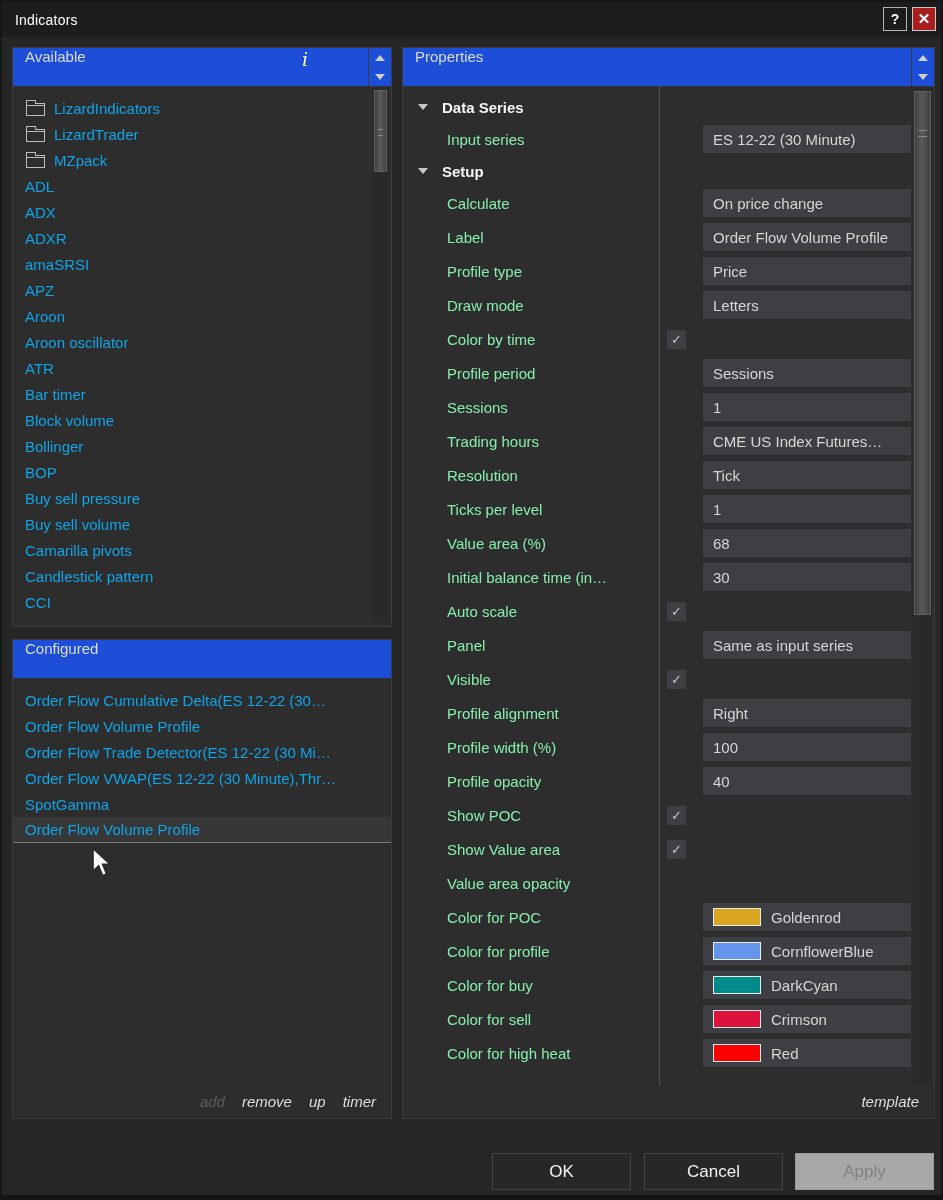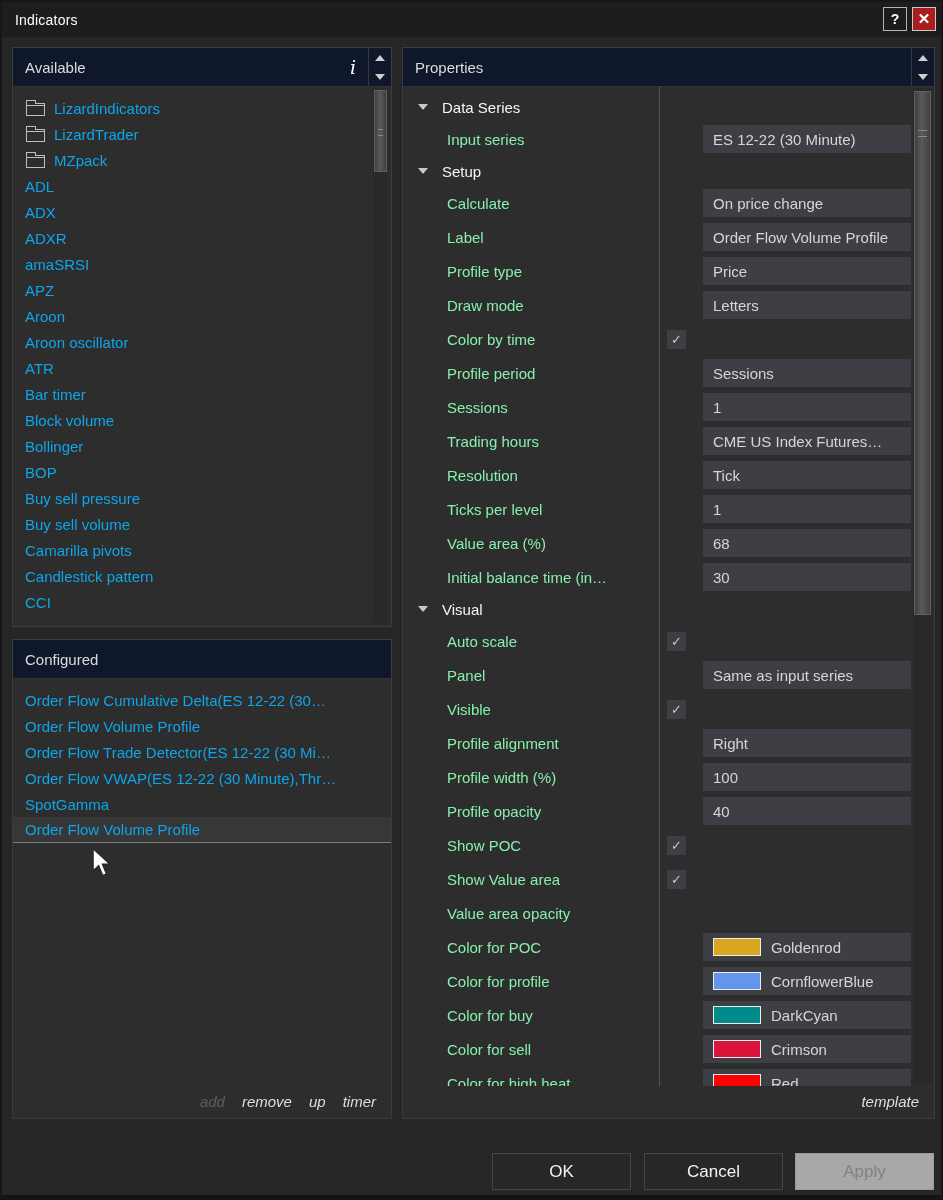"Available" .panel-header { align-items: center -> none; background: #0f172a -> #1d4ed8; gap: none -> 48px }
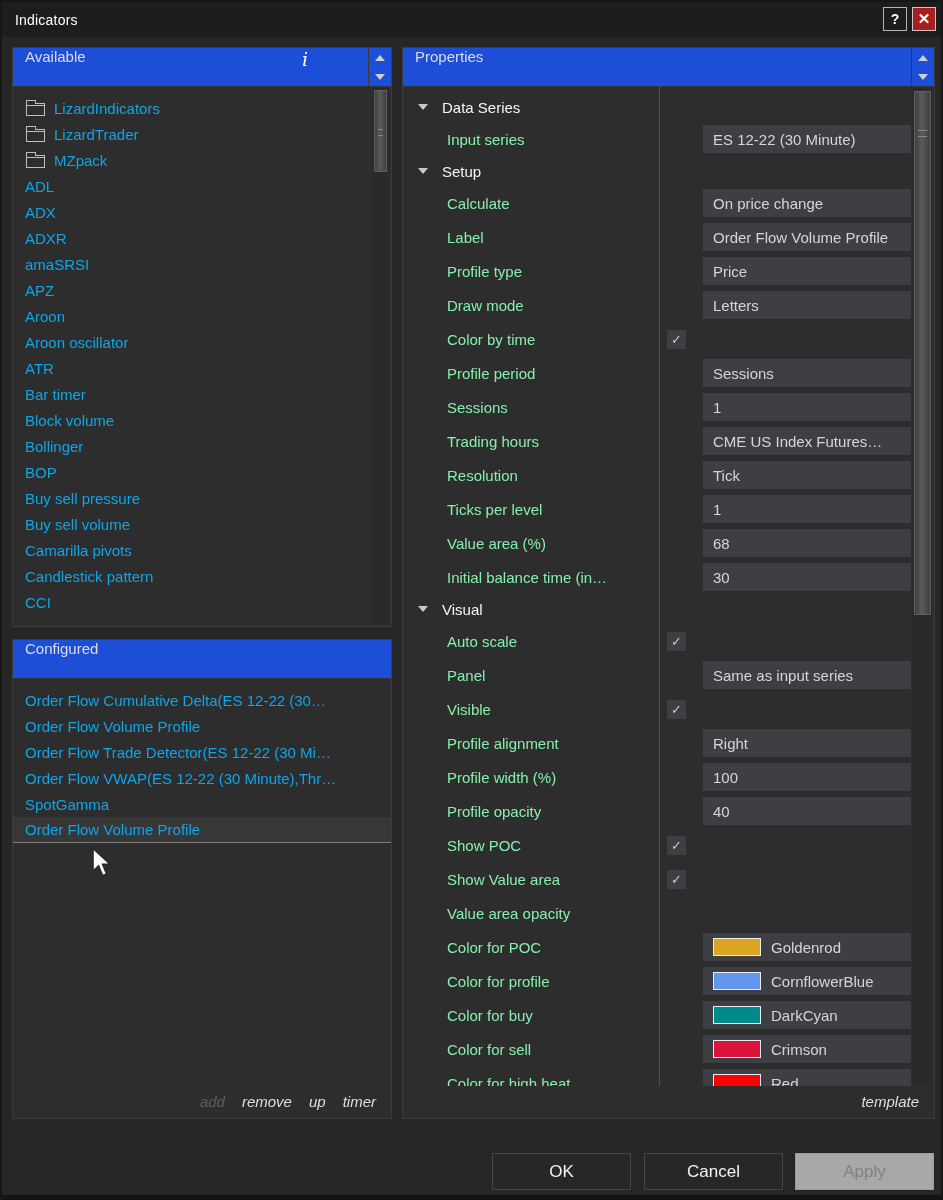"Data Series" .section-hdr .sec-label { font-weight: normal -> bold }
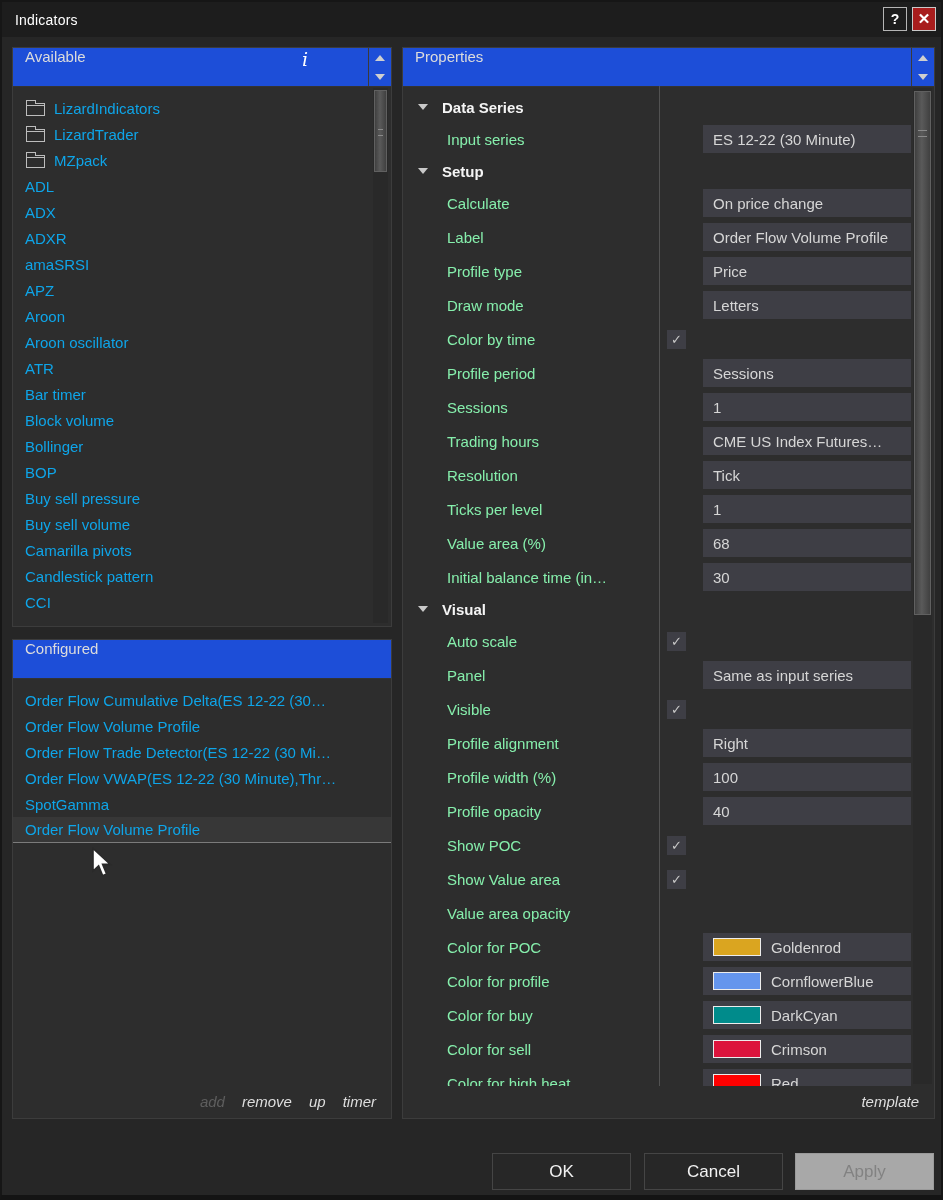"Visual" div.section-hdr { html: <div> <div></div> <span>Visual</span> </div> -> none }
